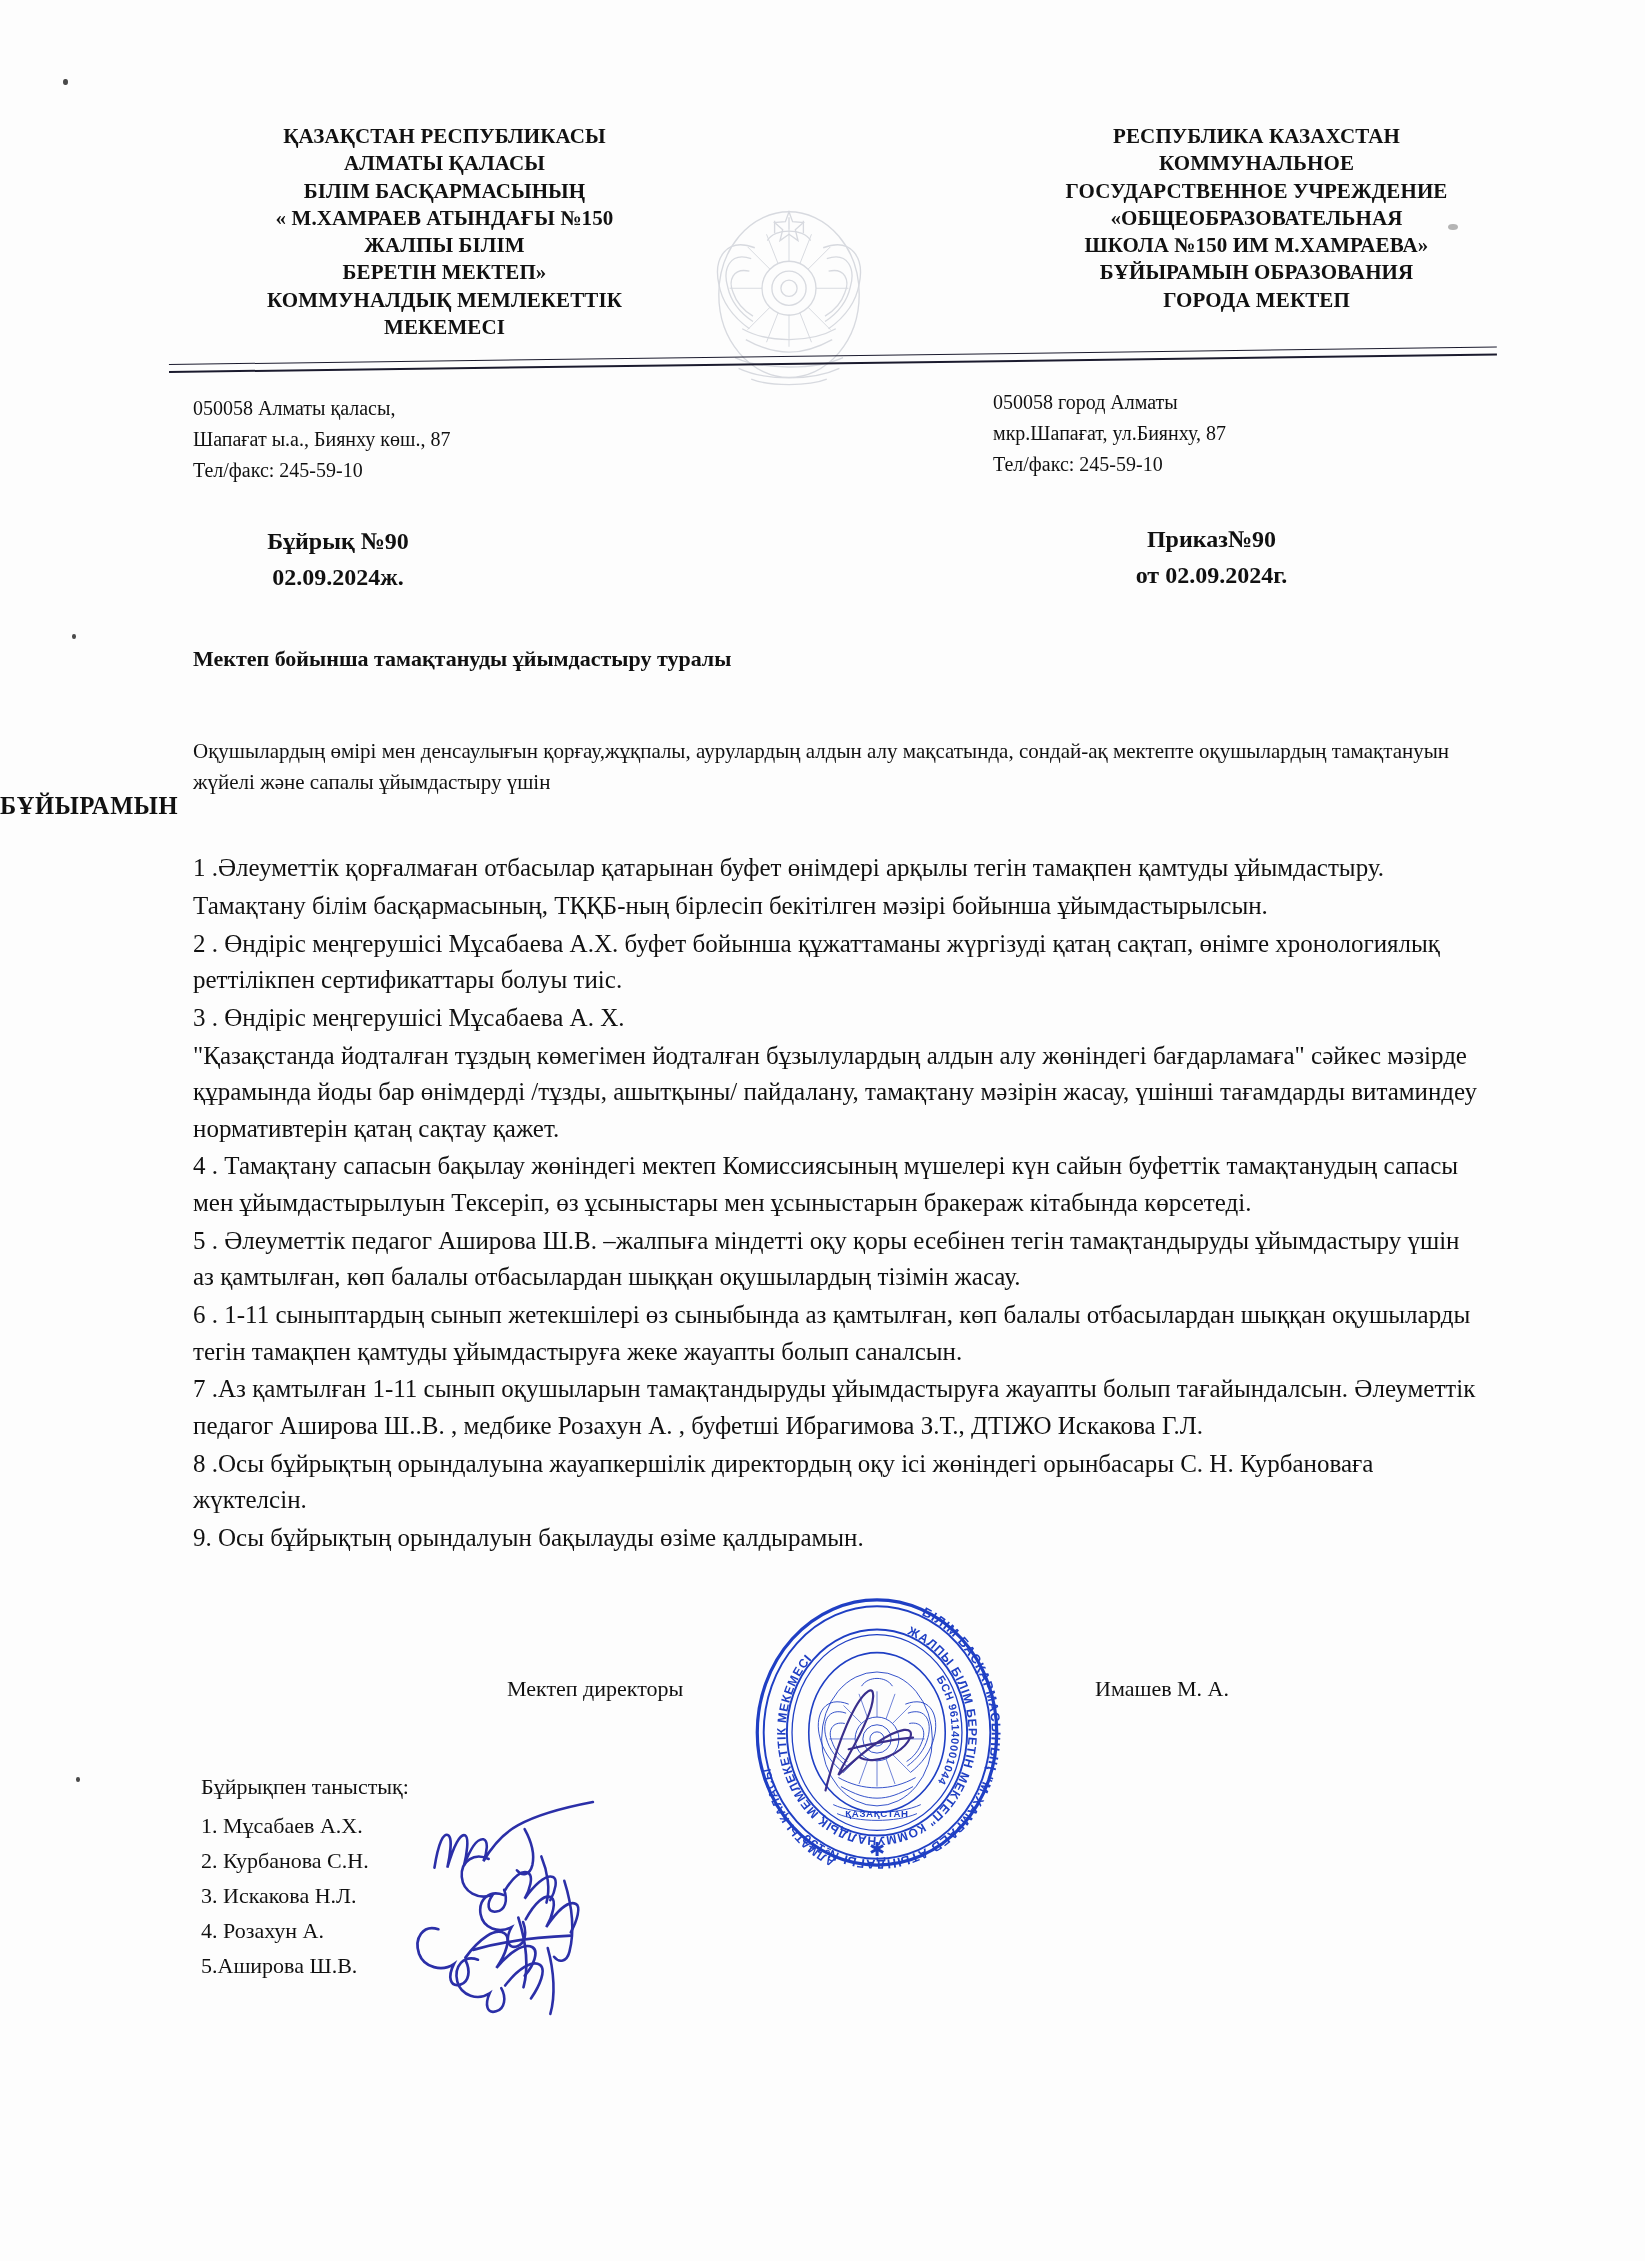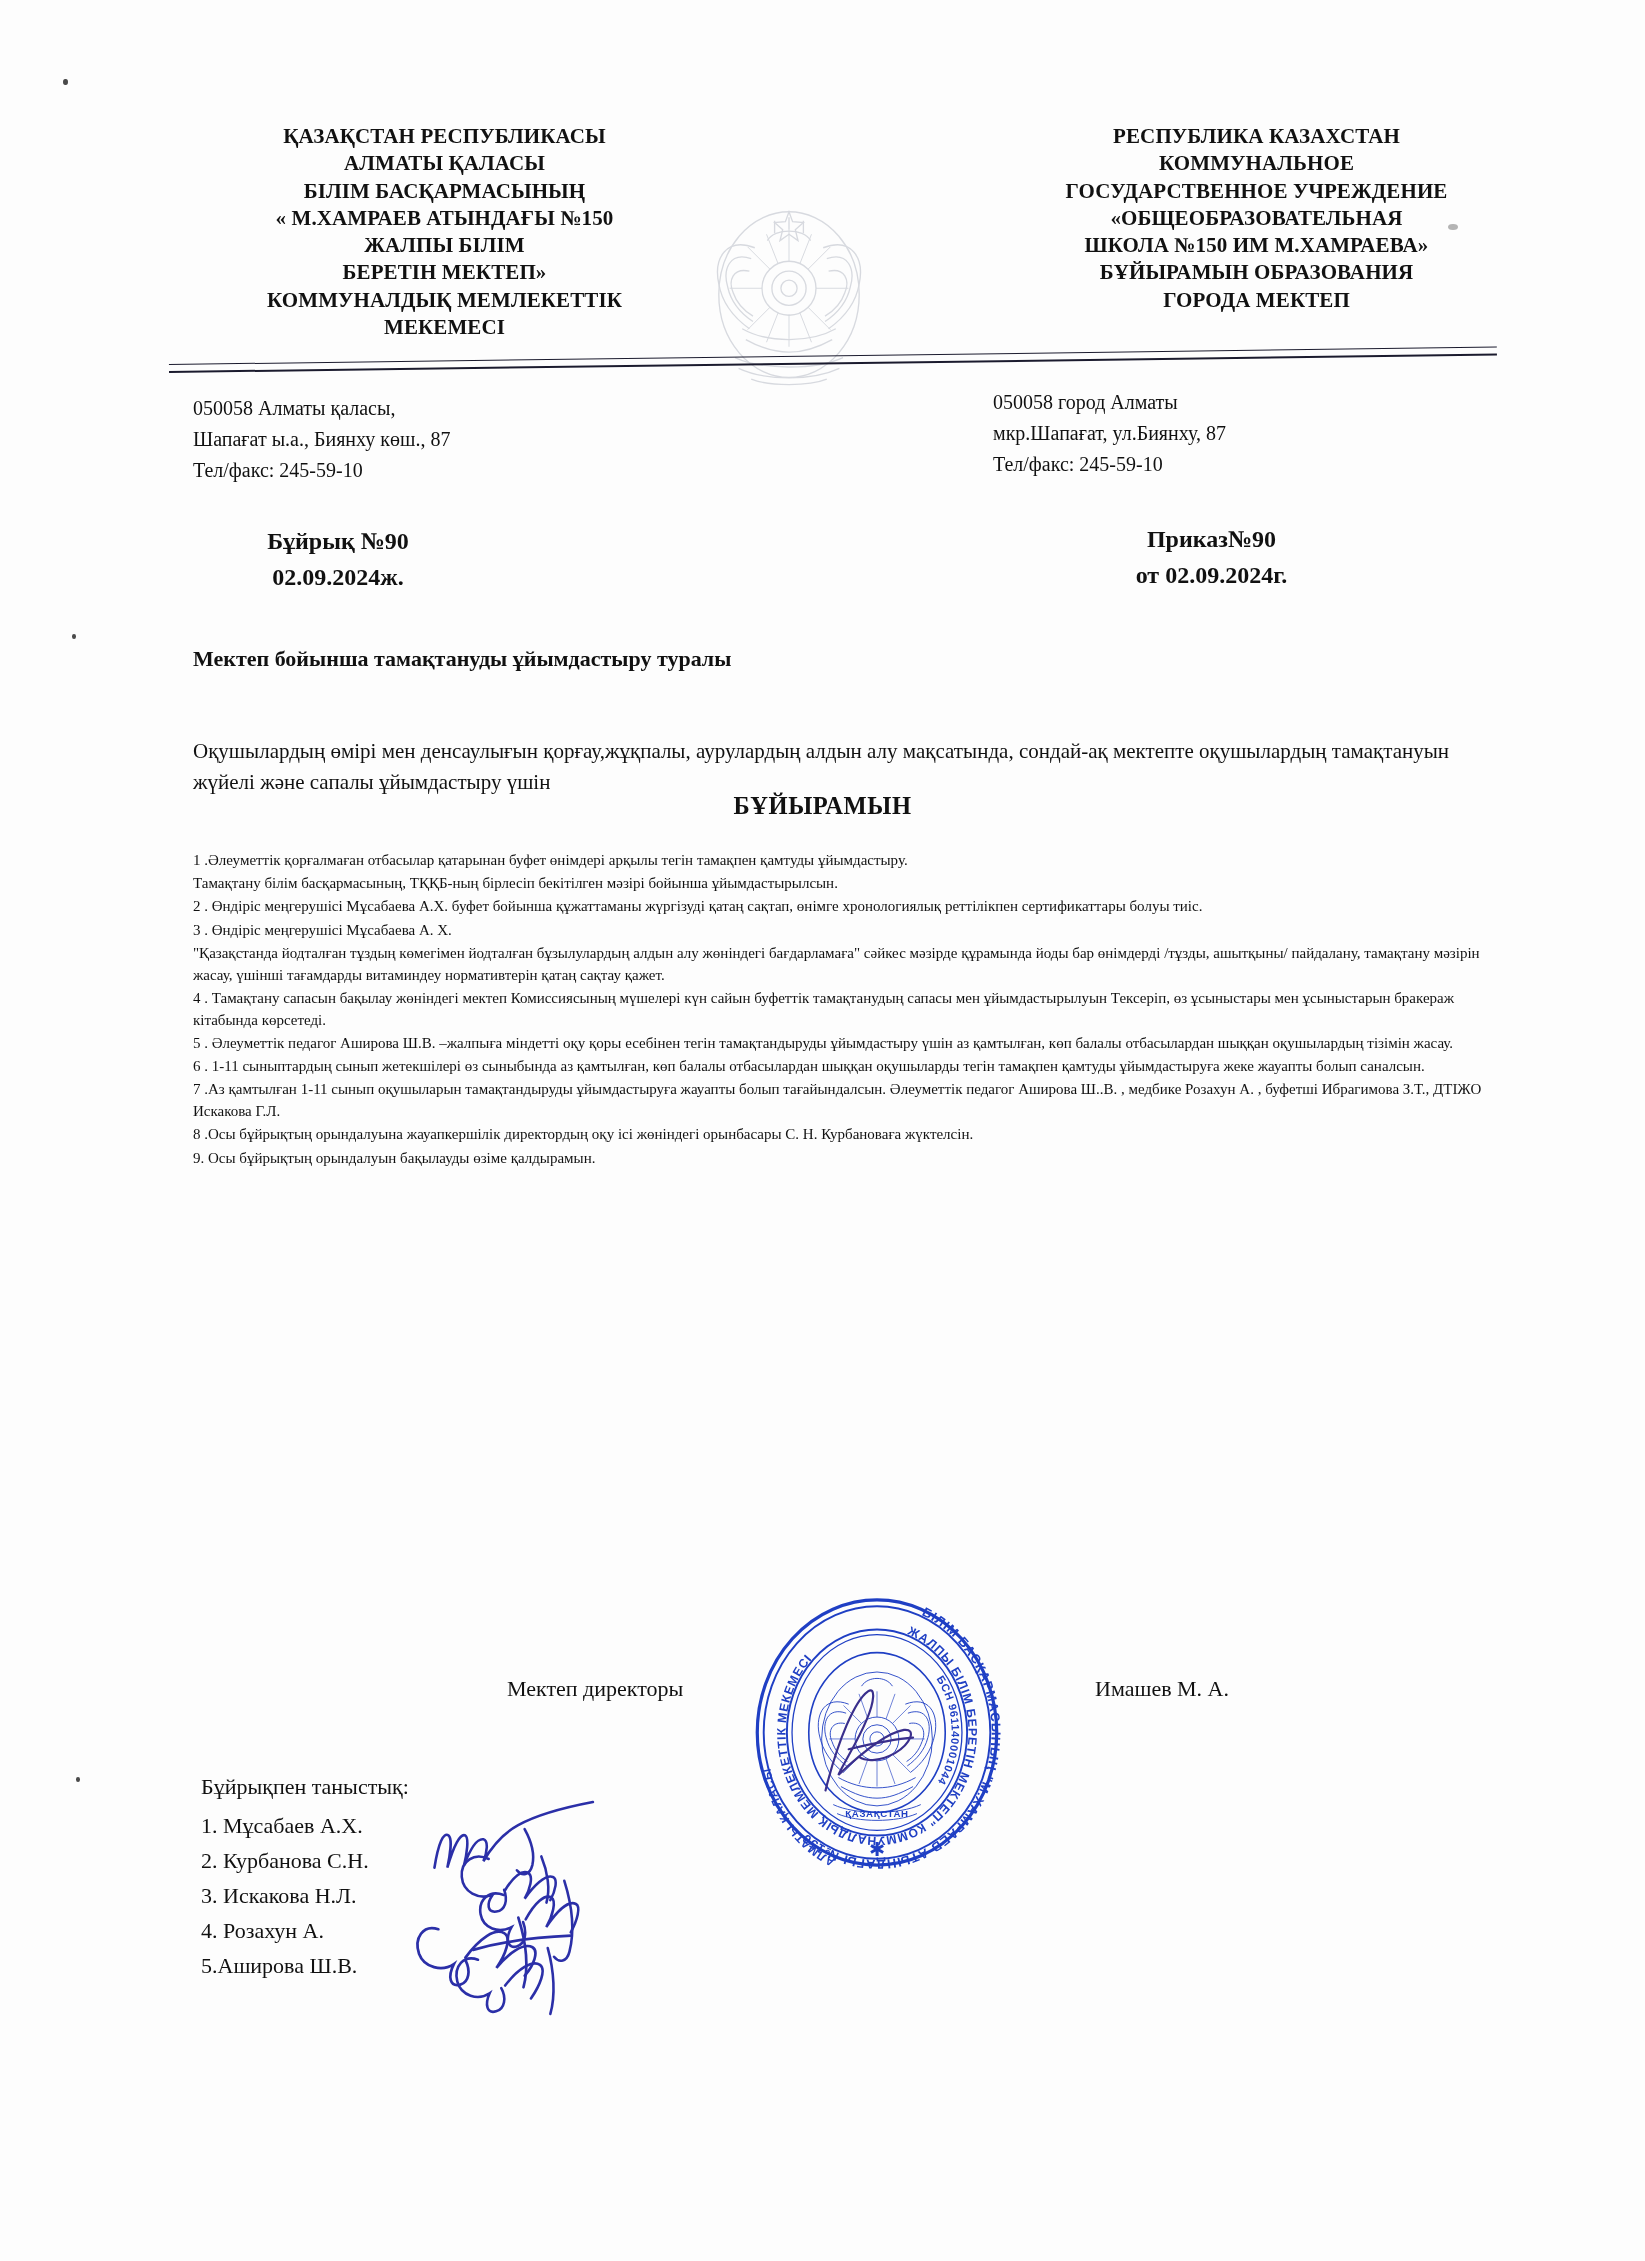"БҰЙЫРАМЫН" .command { text-align: center -> left }
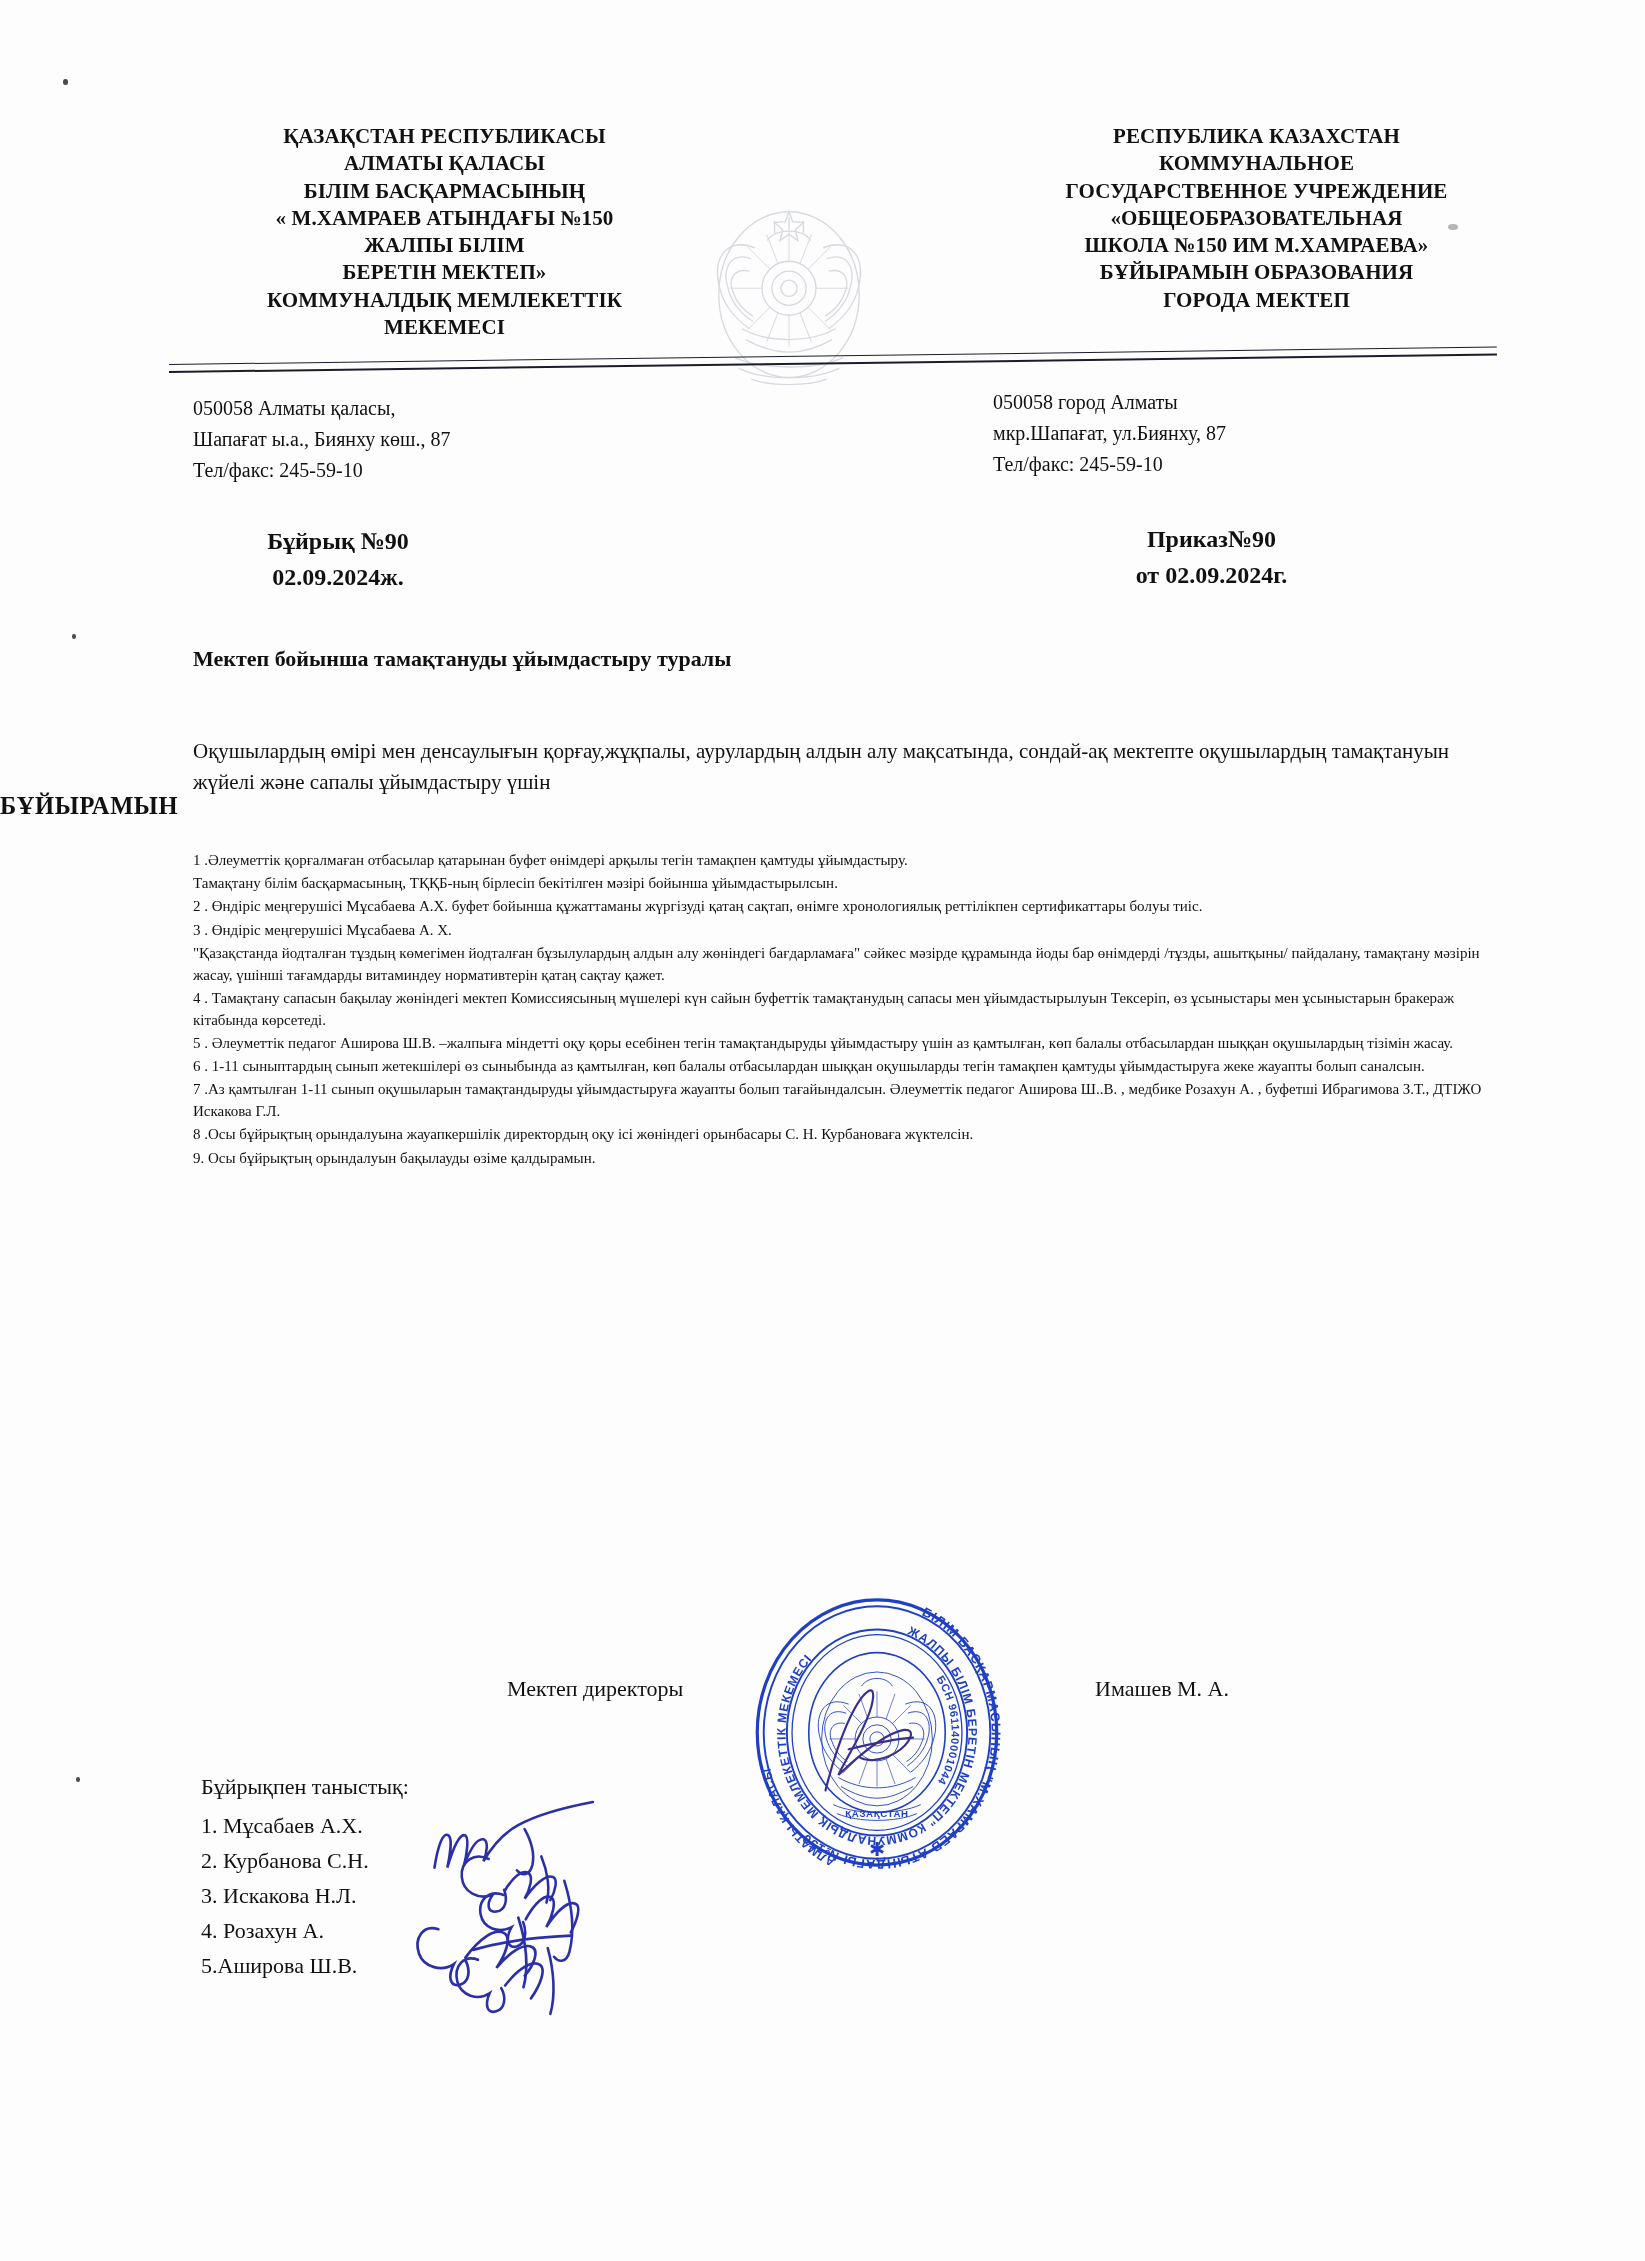"1 .Әлеуметтік қорғалмаған отбасылар" .items { font-size: 15px -> 25px }
